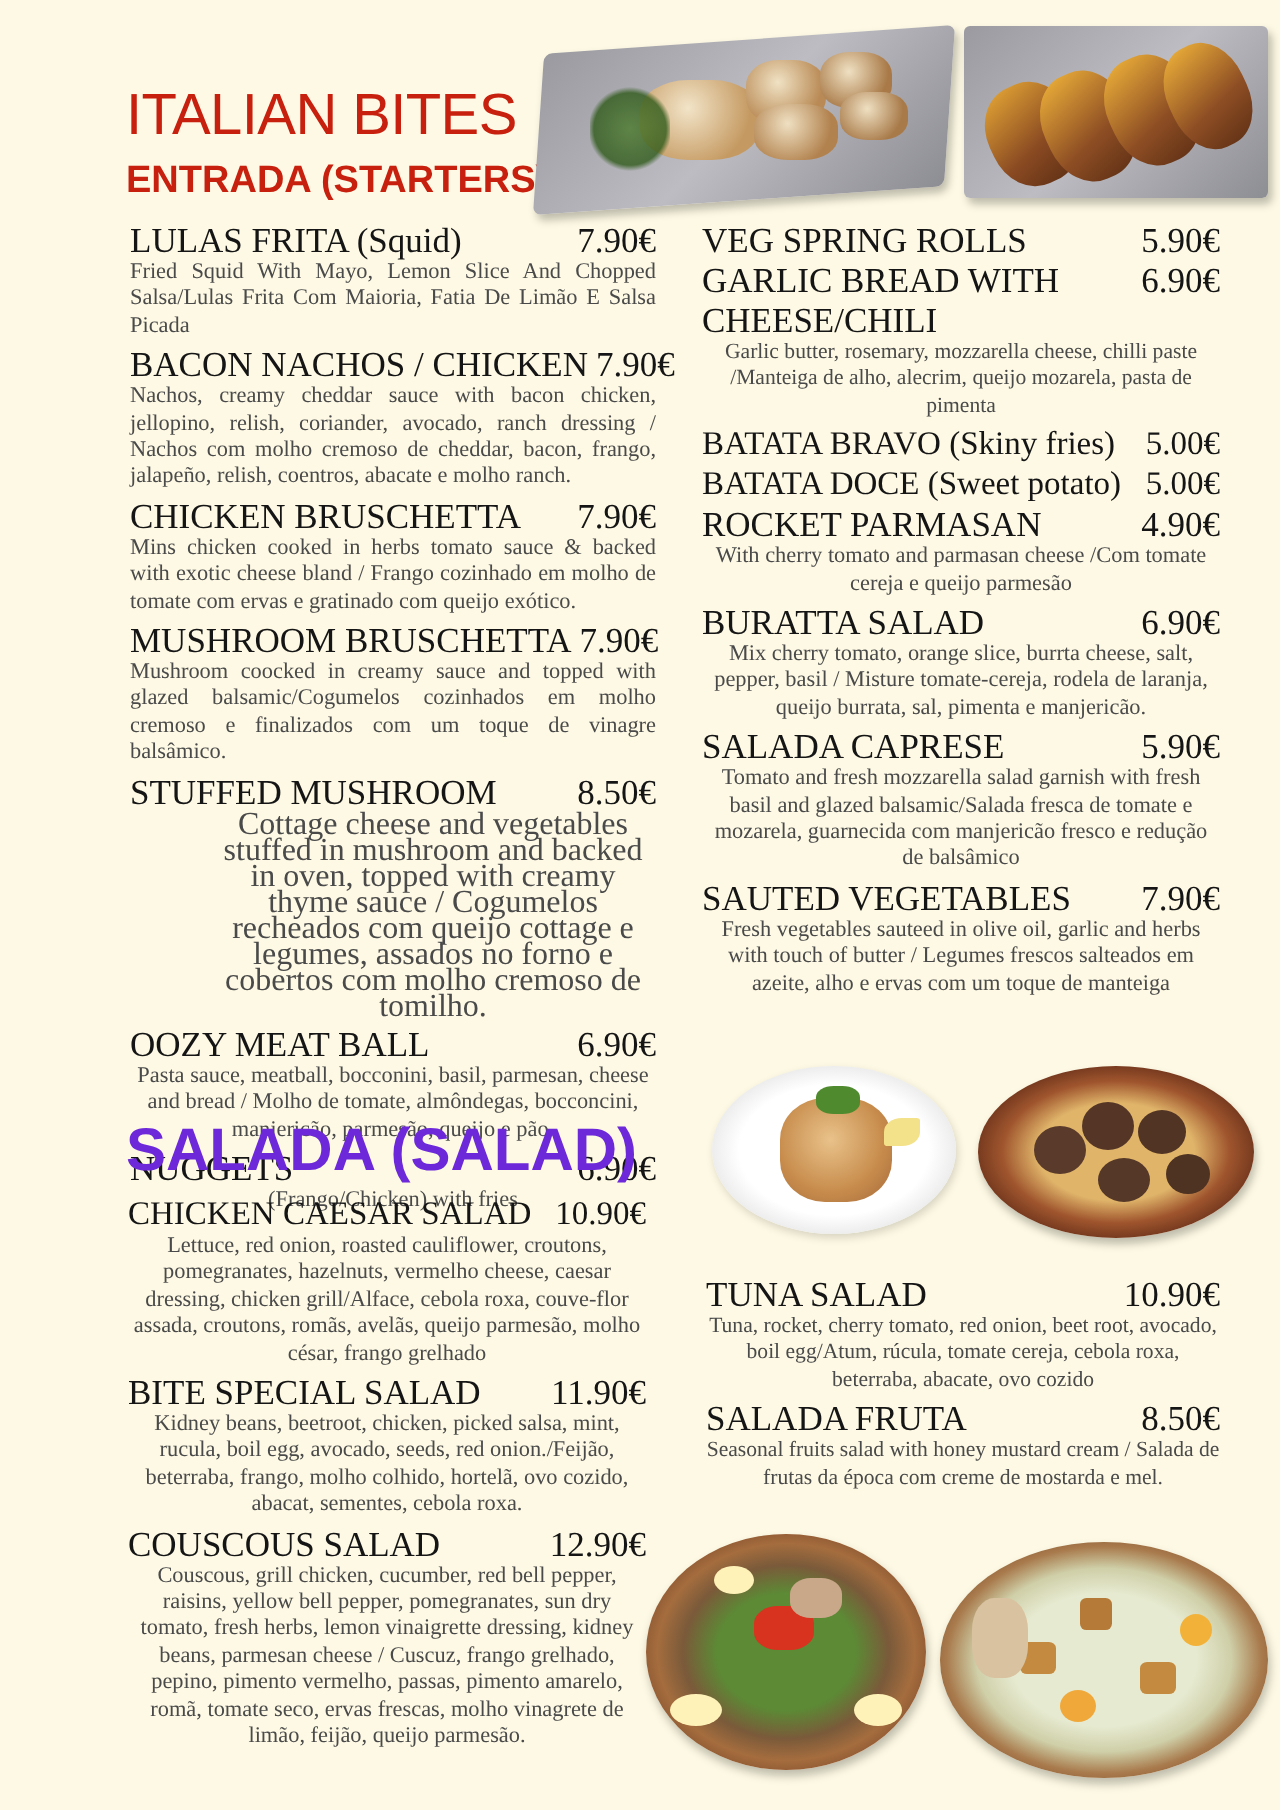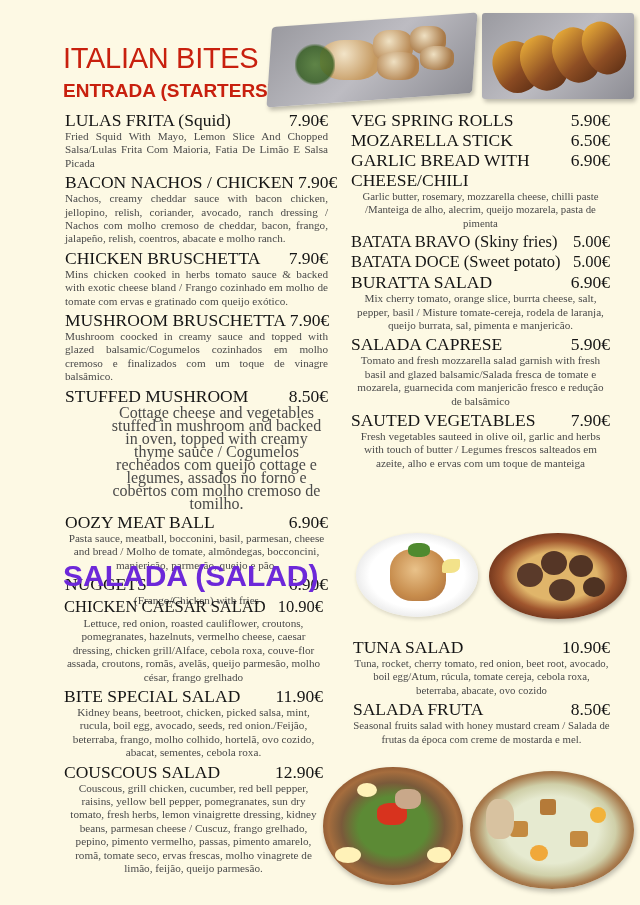"MOZARELLA STICK" div.item { html: <div> <div> <span>MOZARELLA STICK</span> <span>6.50€</span> </div> </div> -> none }
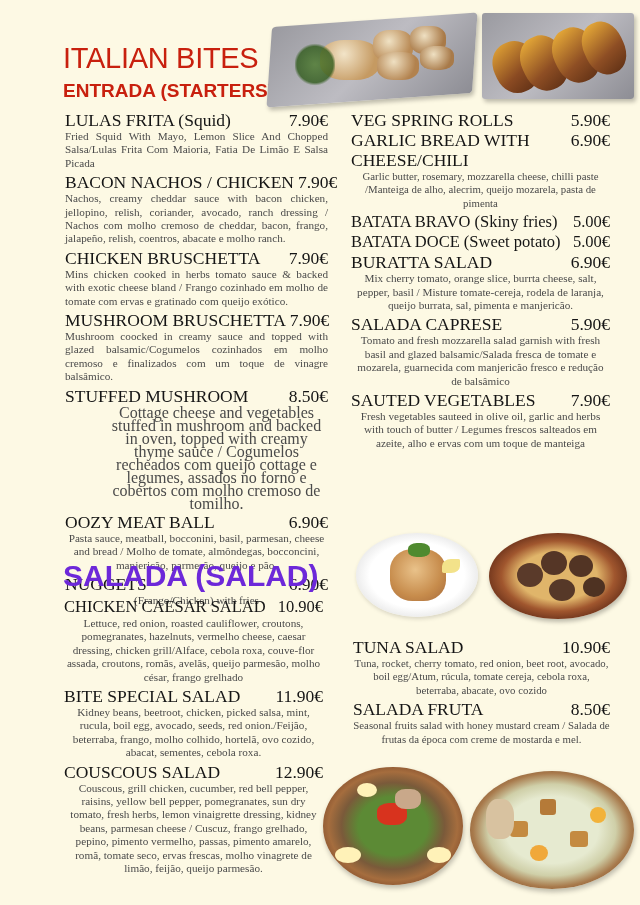"ROCKET PARMASAN" div.item { html: none -> <div> <div> <span>ROCKET PARMASAN</span> <span>4.90€</span> </div> <div>With cherry tomato and parmasan cheese /Com tomate cereja e queijo parmesão</div> </div> }
